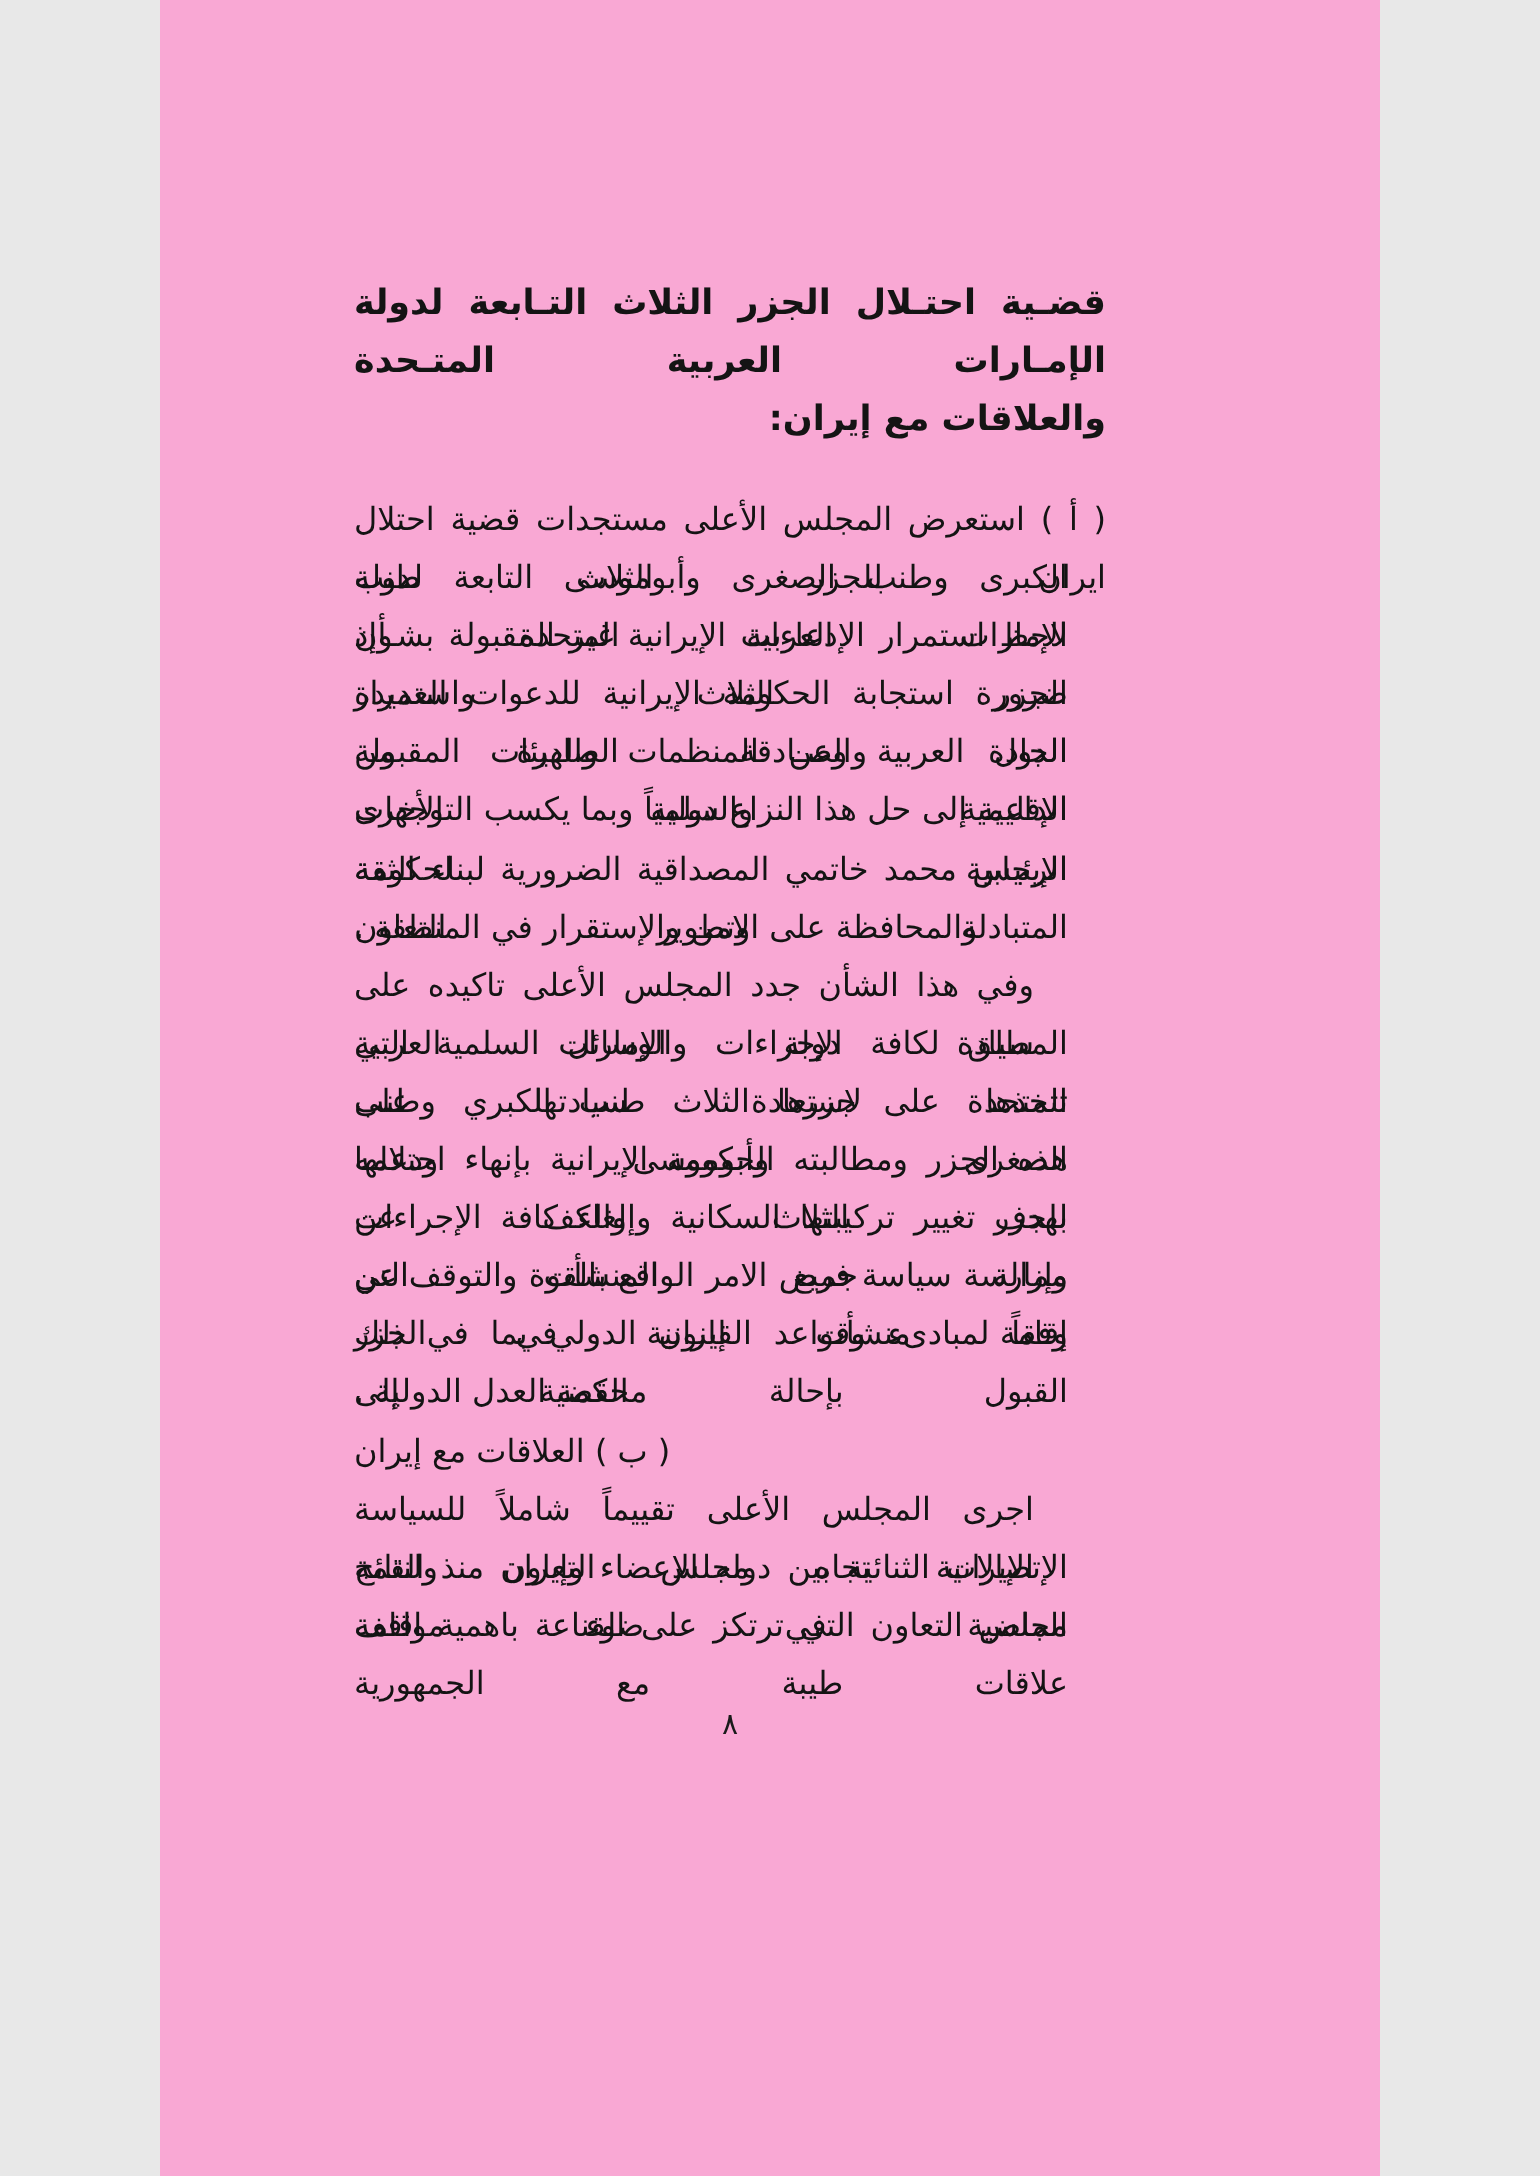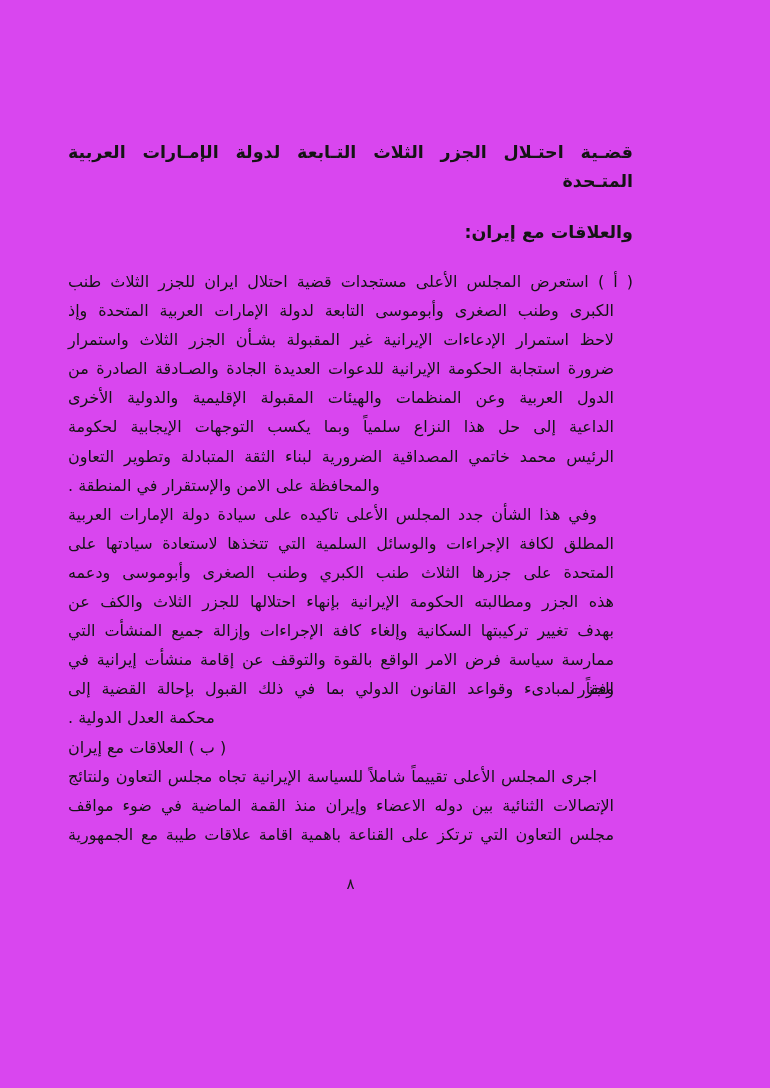"قضـية احتـلال الجزر الثلاث التـابعة" .page { background: #d946ef -> #f9a8d4; padding: 138px 137px 0 68px -> 138px 137px 0 97px; width: 770px -> 610px }
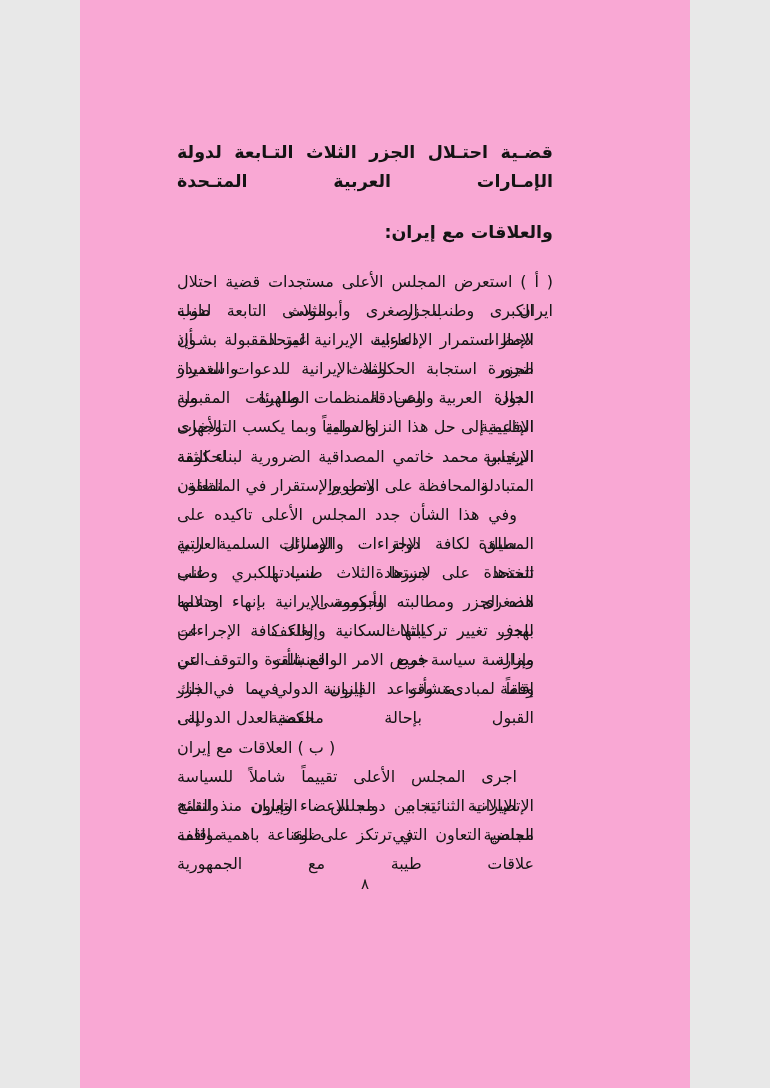"والعلاقات مع إيران:" .doc-title .t-line2 { margin-top: 22px -> none }
